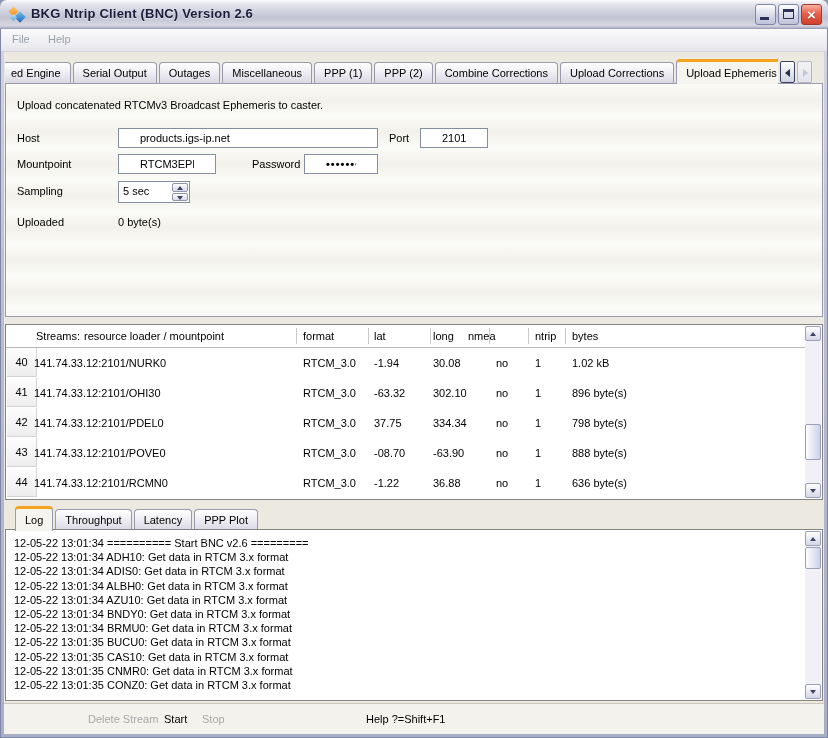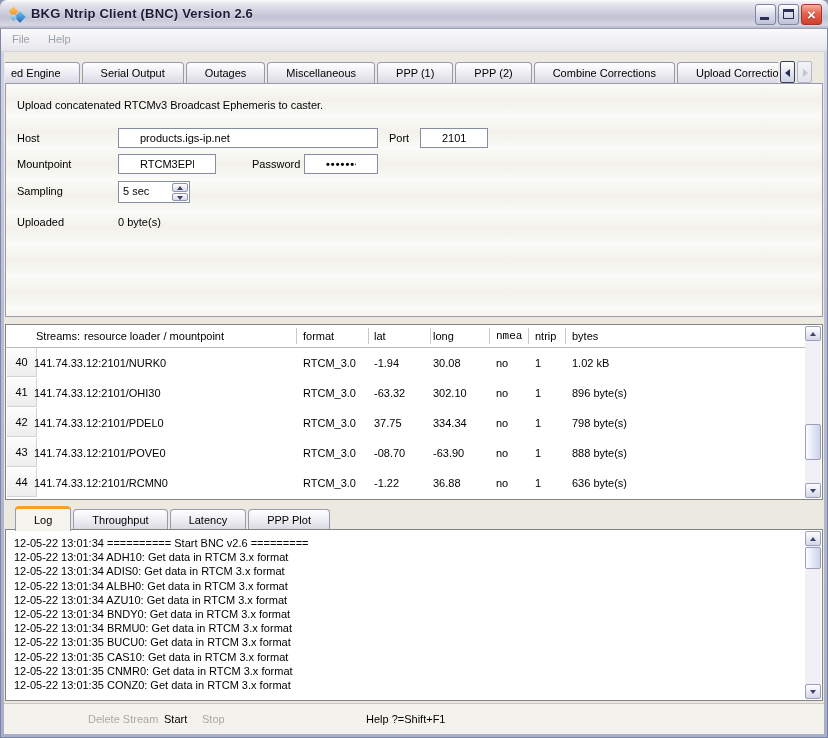"ed Engine" .tab { padding: 0 18px -> 0 9px }
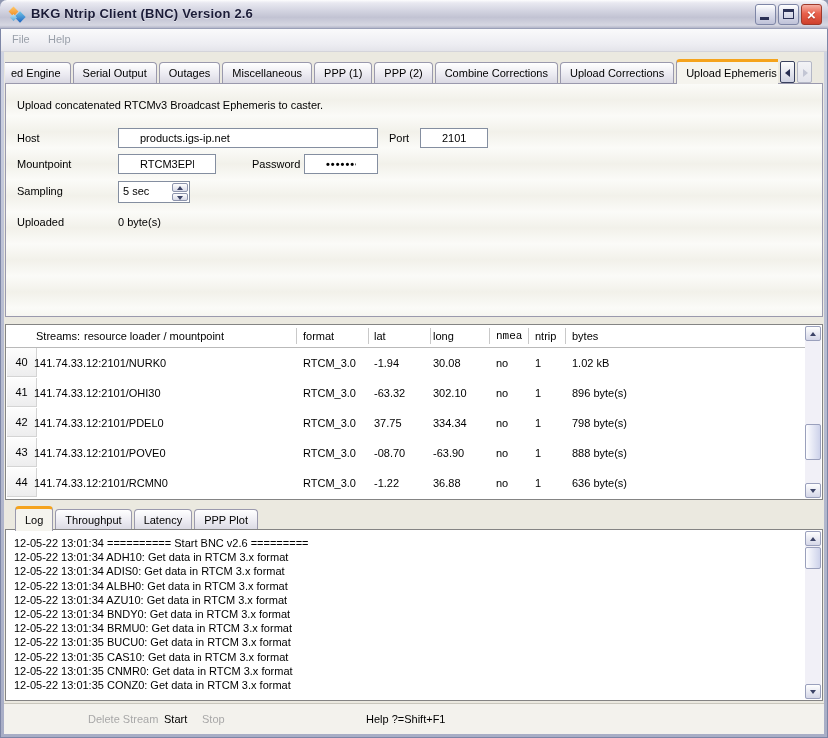"nmea" span.hl { font-family: Liberation Mono, monospace -> none; left: 490px -> 462px }
